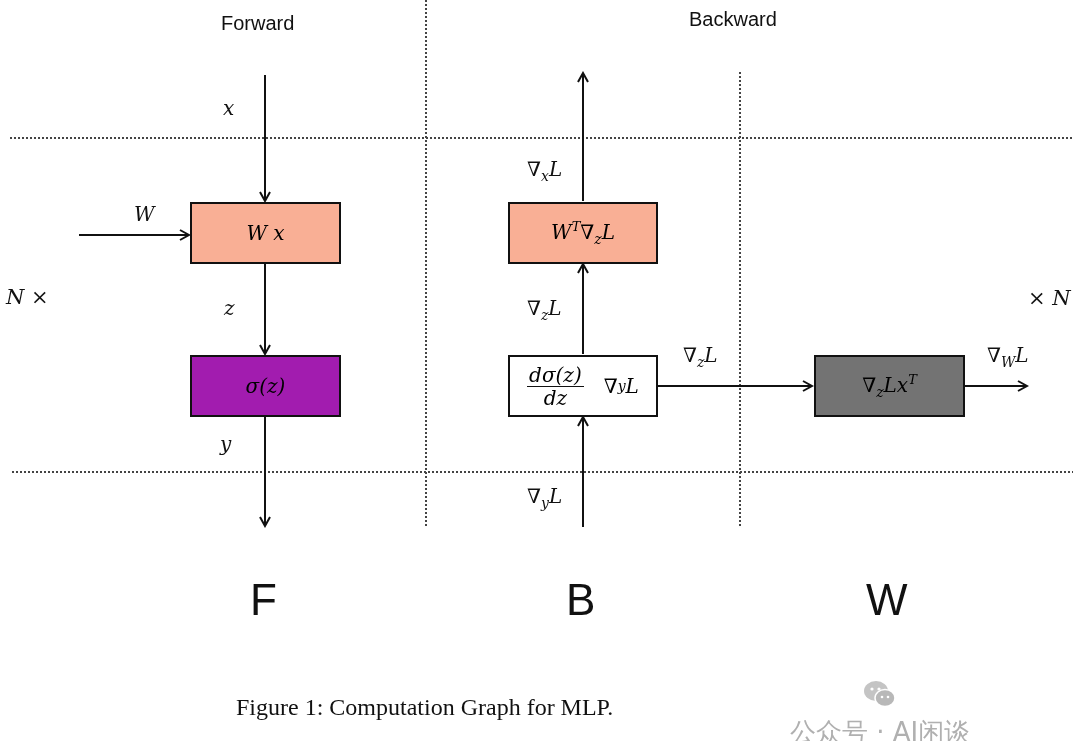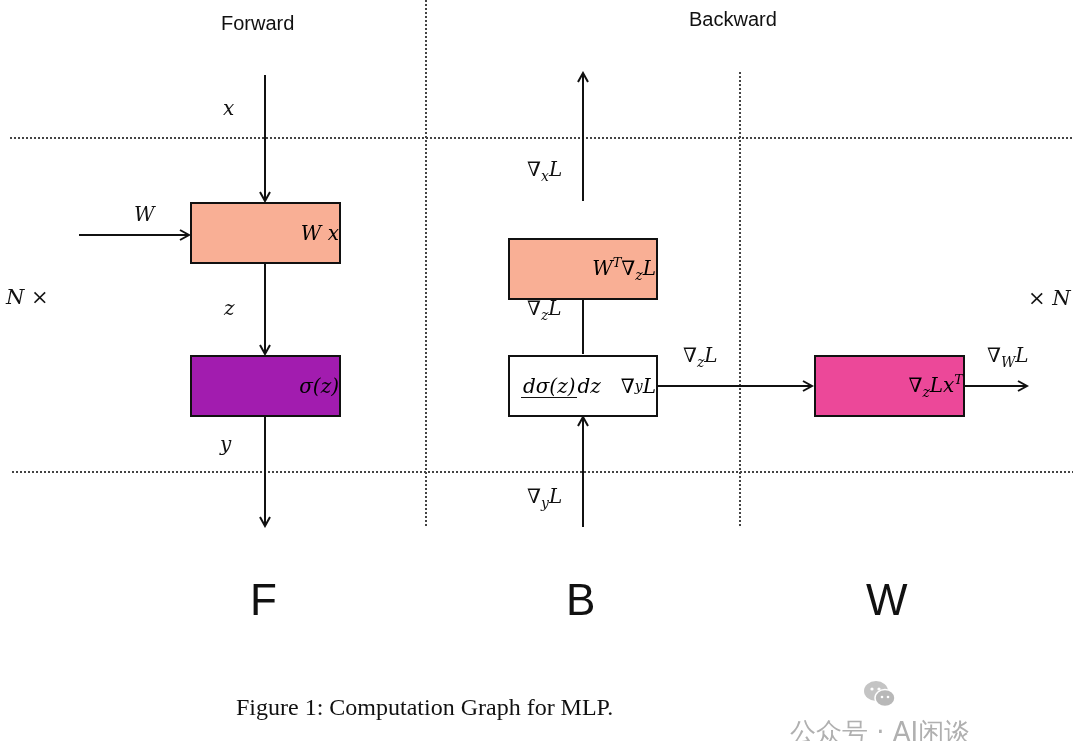"W x" .box { justify-content: flex-end -> center }
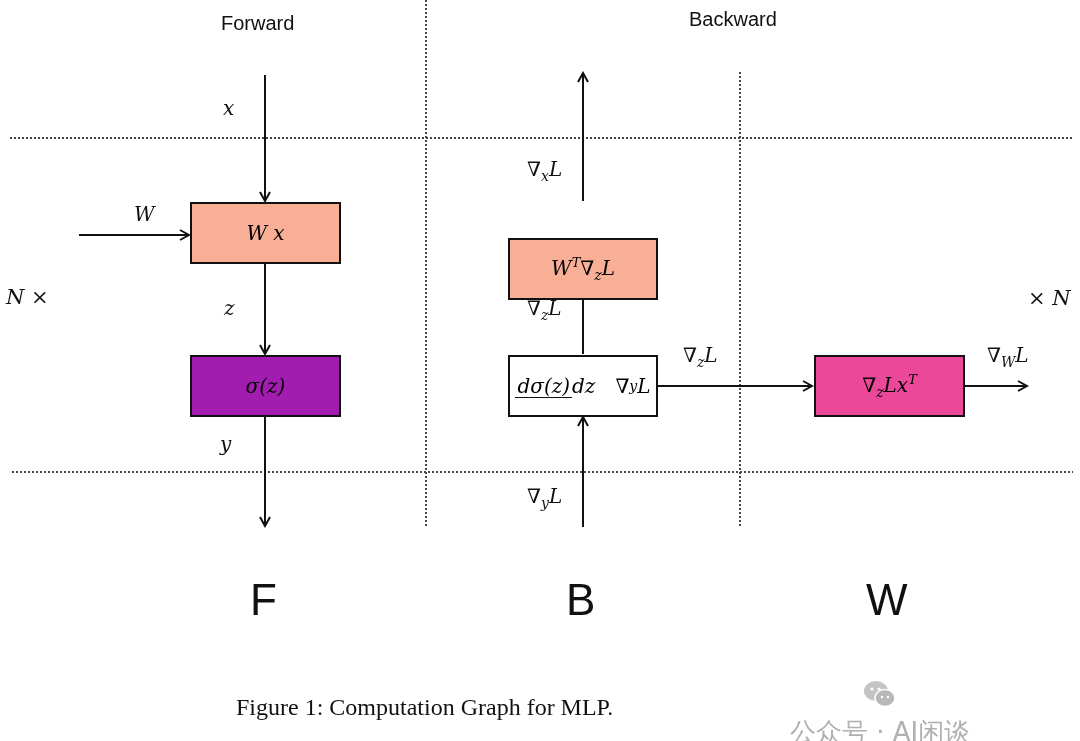"WT∇zL" div.box { margin-top: 36px -> none }
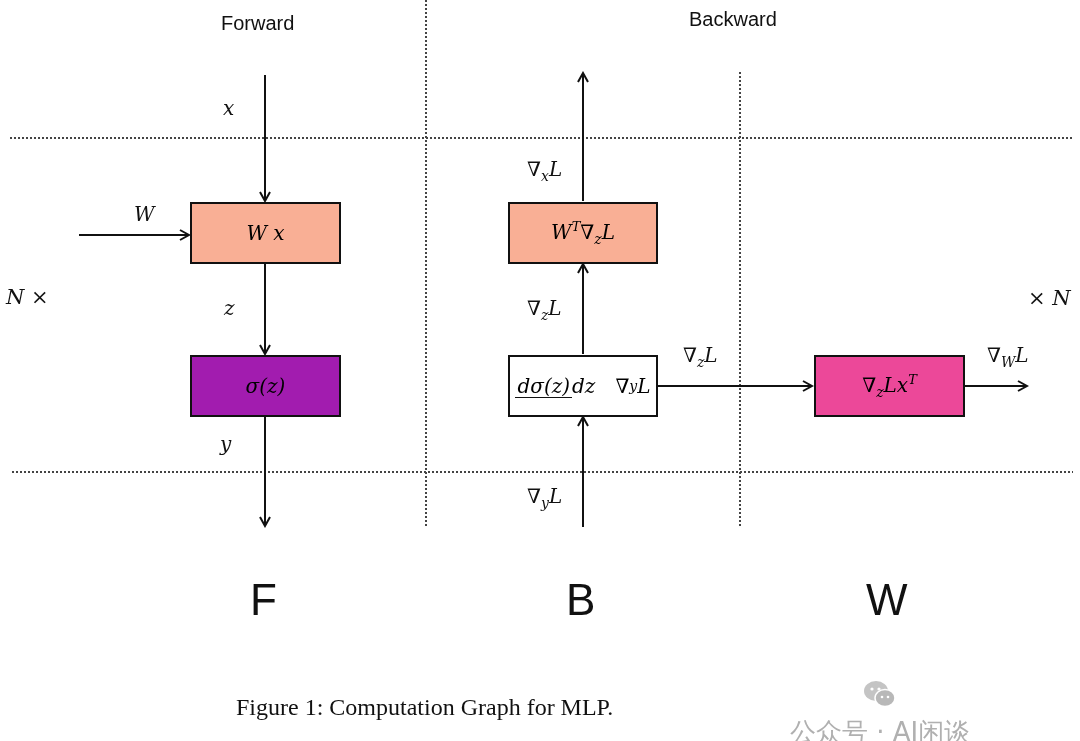"dσ(z)" .frac { flex-direction: row -> column }
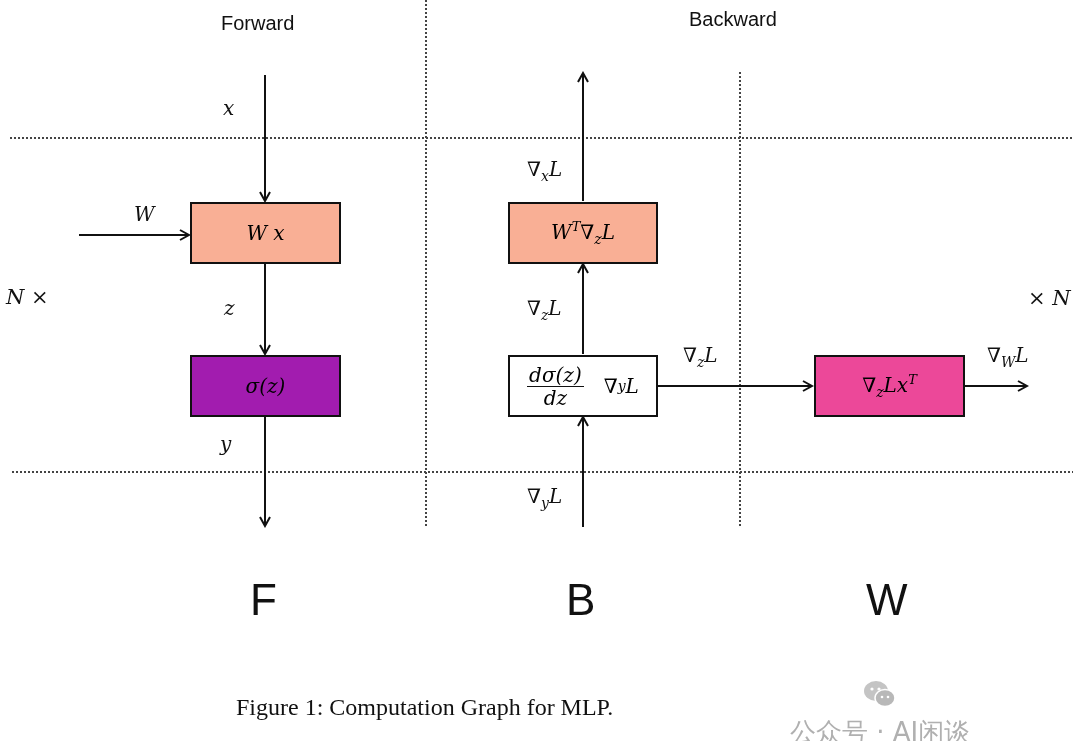"∇zLxT" div.box { background: #ec4899 -> #737373 }
